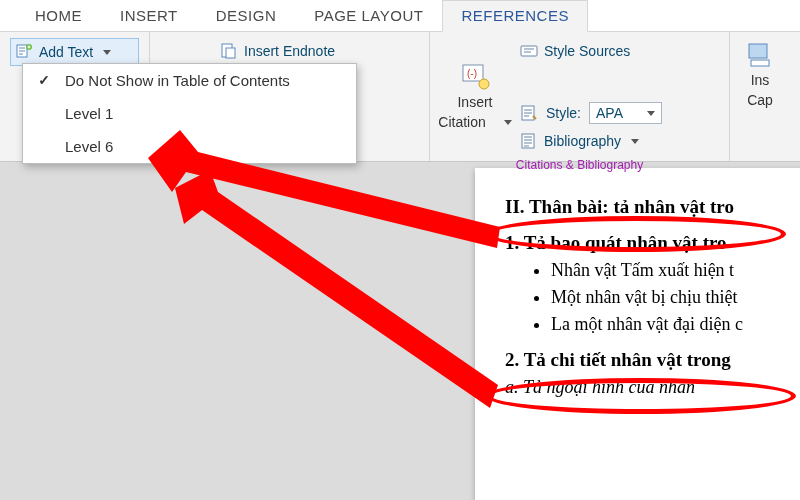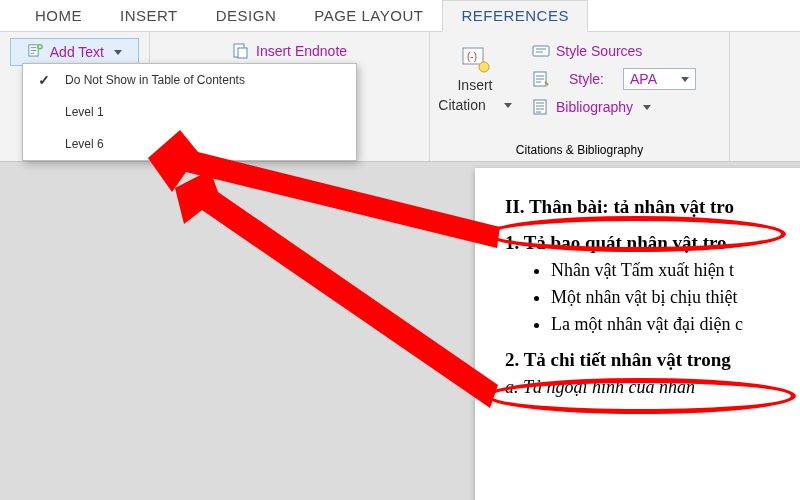"Add Text" .ribbon-btn { color: #a21caf -> #0c4a6e; padding: 4px 16px -> 4px 4px }
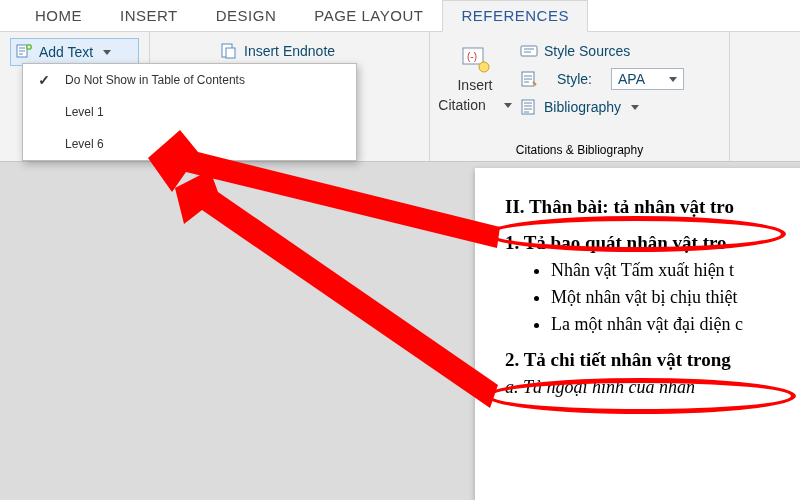"Do Not Show in Table" .dropdown-item { align-items: center -> flex-start; font-size: 12px -> 15px }
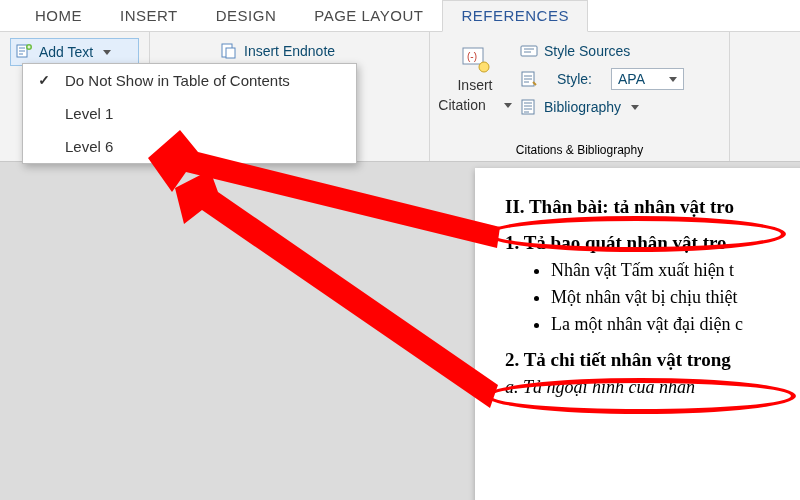"Ins" div.group { html: none -> <div> <div> <span> <svg> <rect></rect> <rect></rect> </svg> </span> <span>Ins</span> <span>Cap</span> </div> </div> }
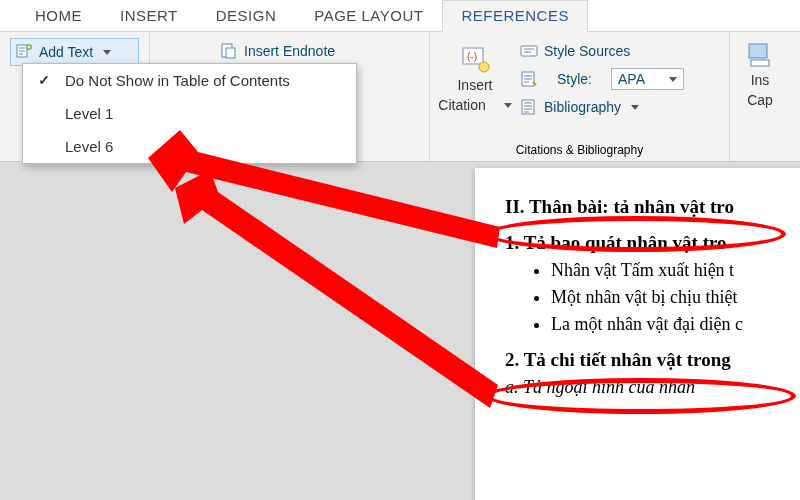"Style:" div.ribbon-btn { gap: 19px -> 8px; margin-top: none -> 34px }
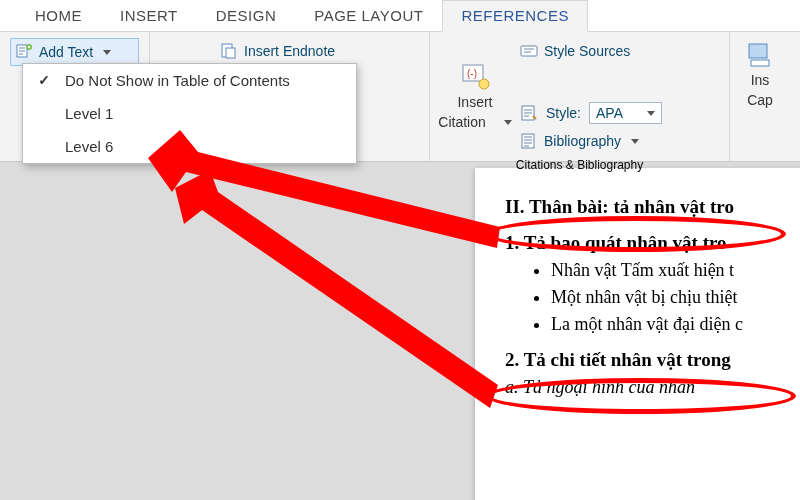"Citations & Bibliography" .group-label { color: #000000 -> #a21caf }
